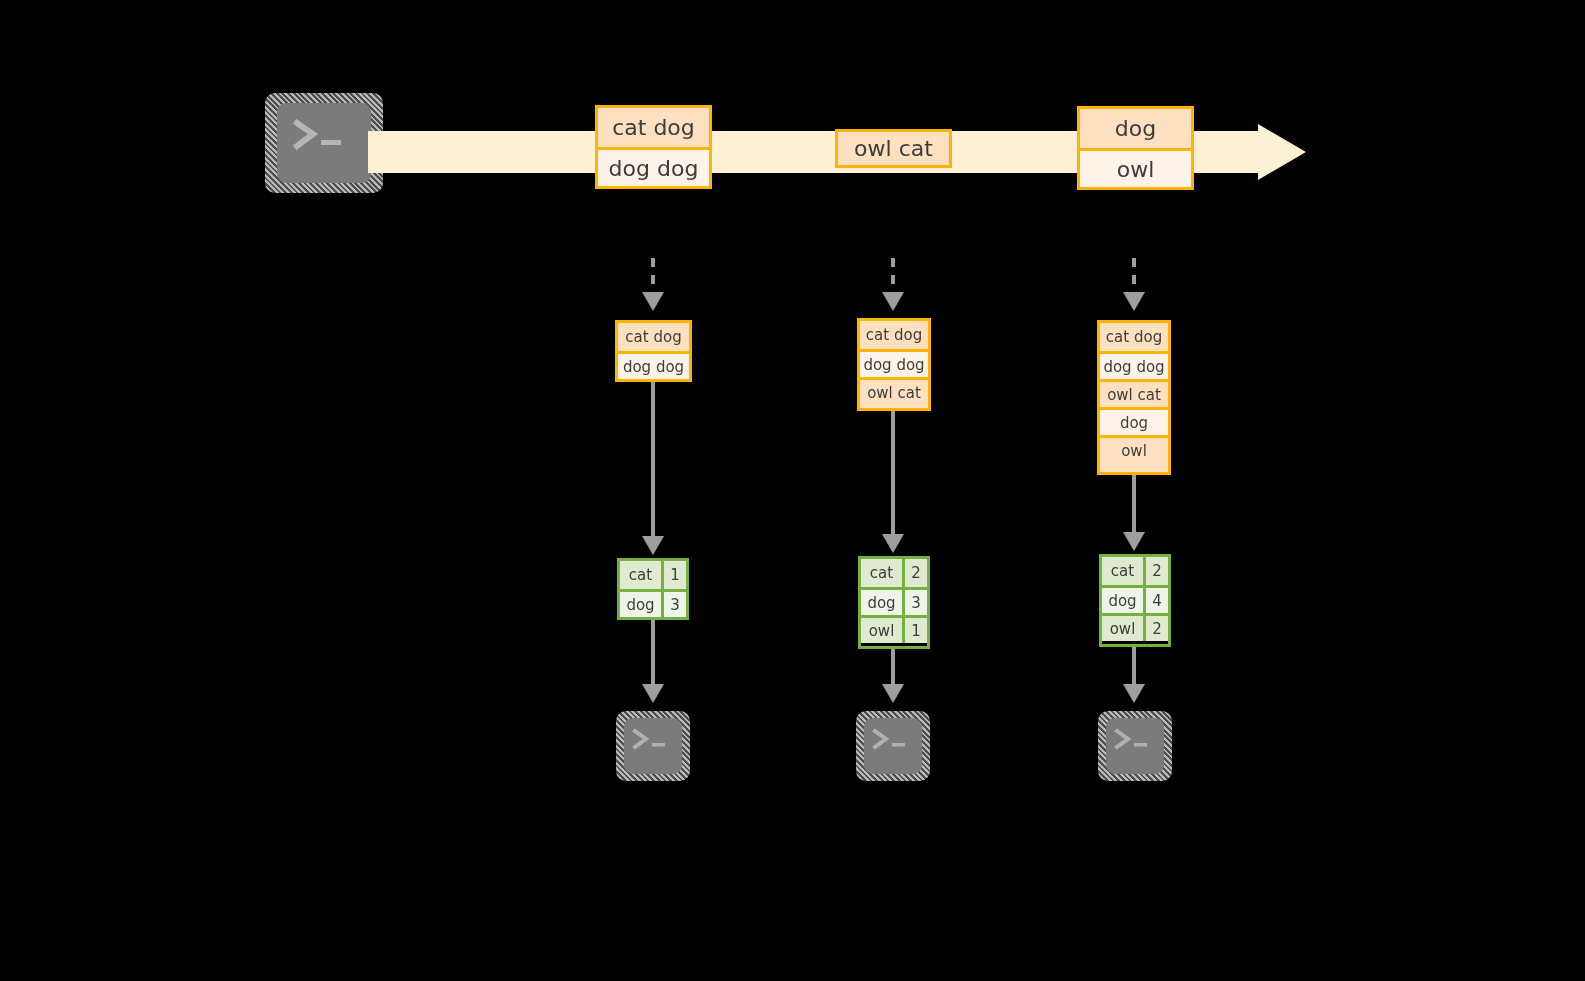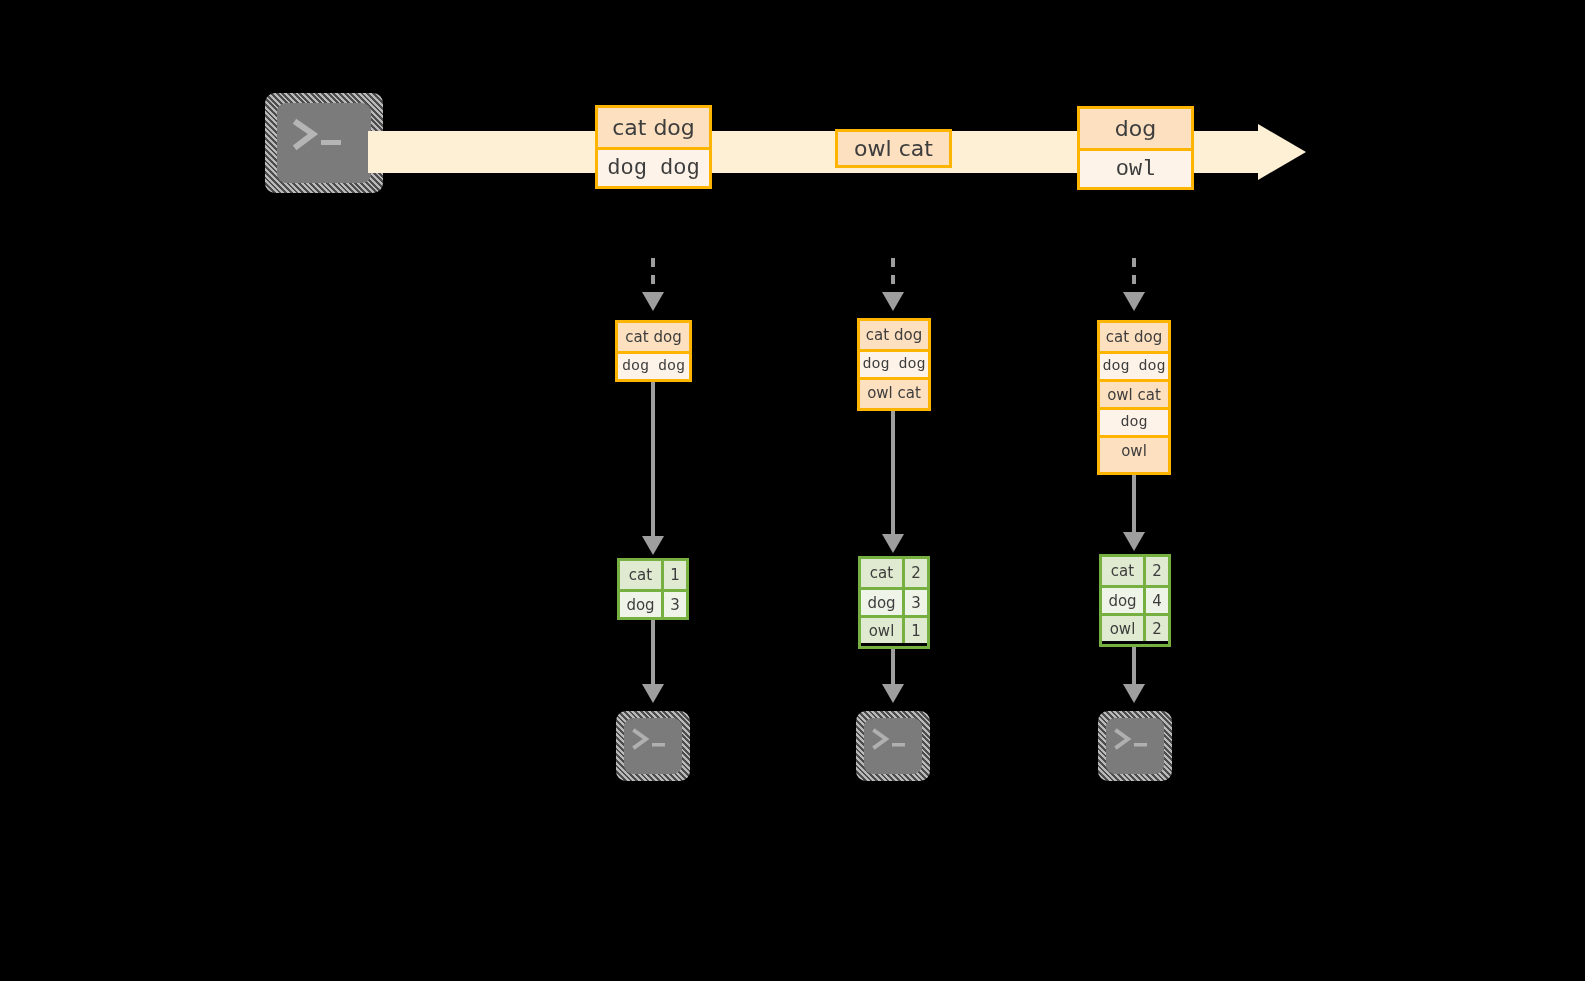"dog dog" .obox .orow.alt { font-family: Liberation Mono, monospace -> none }
